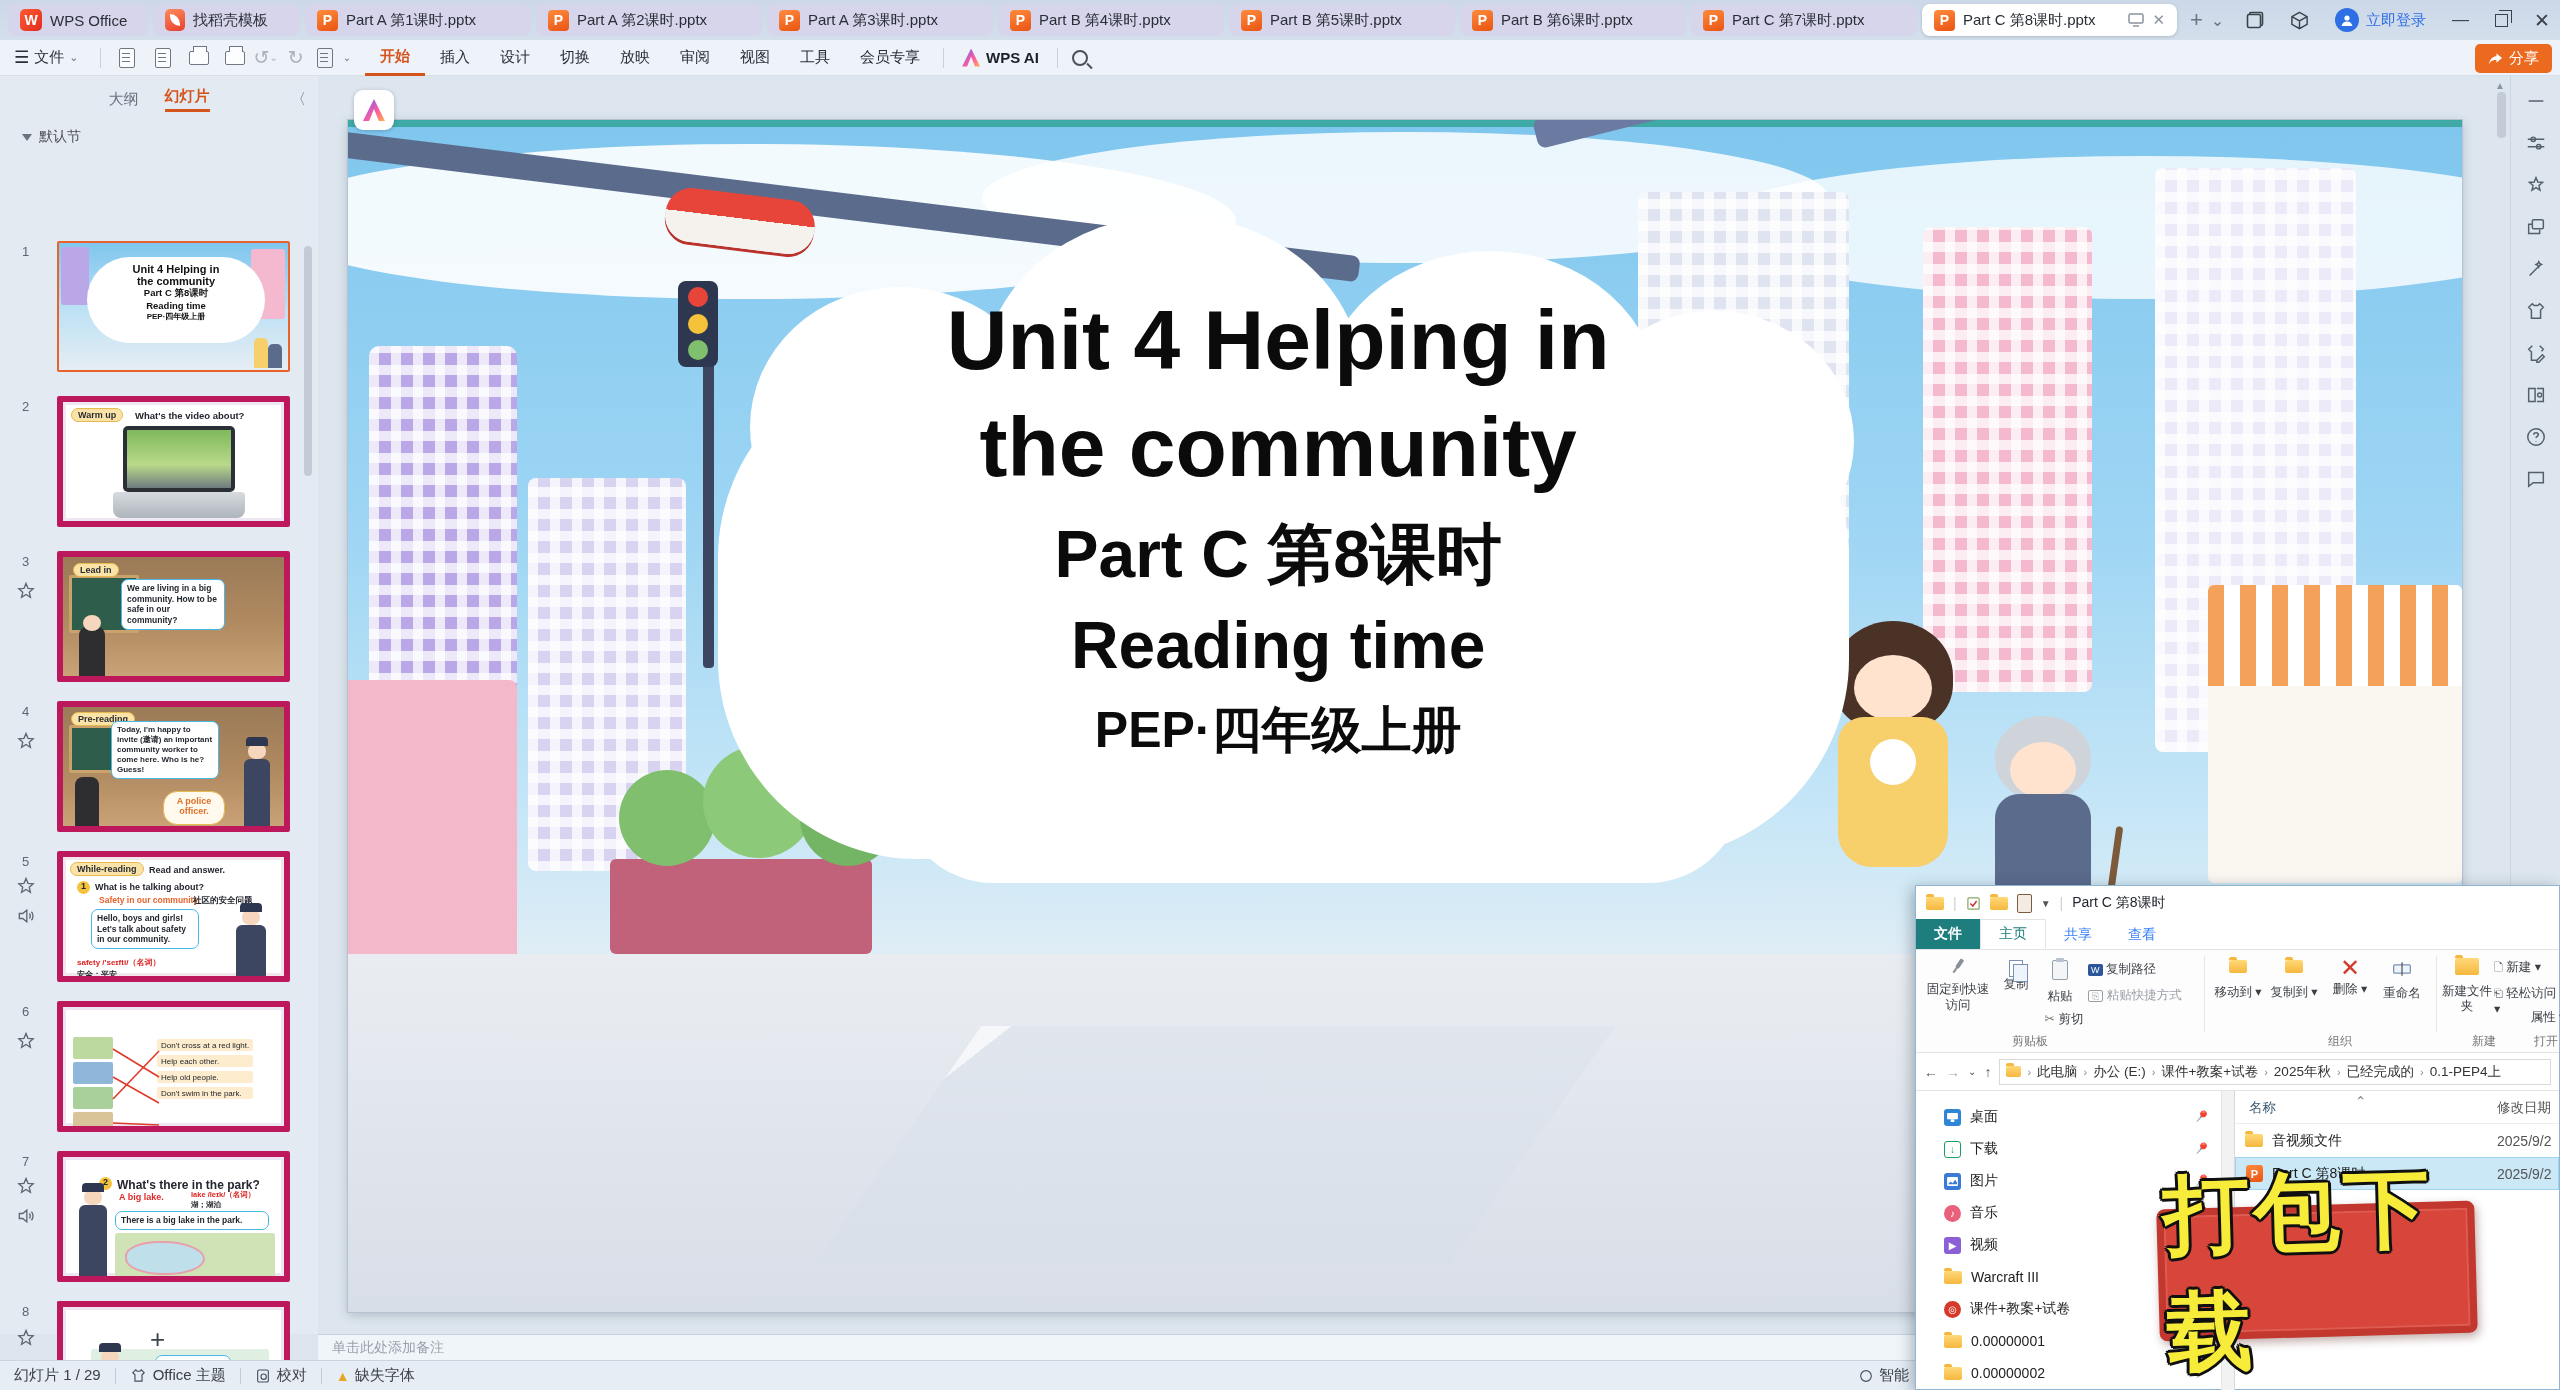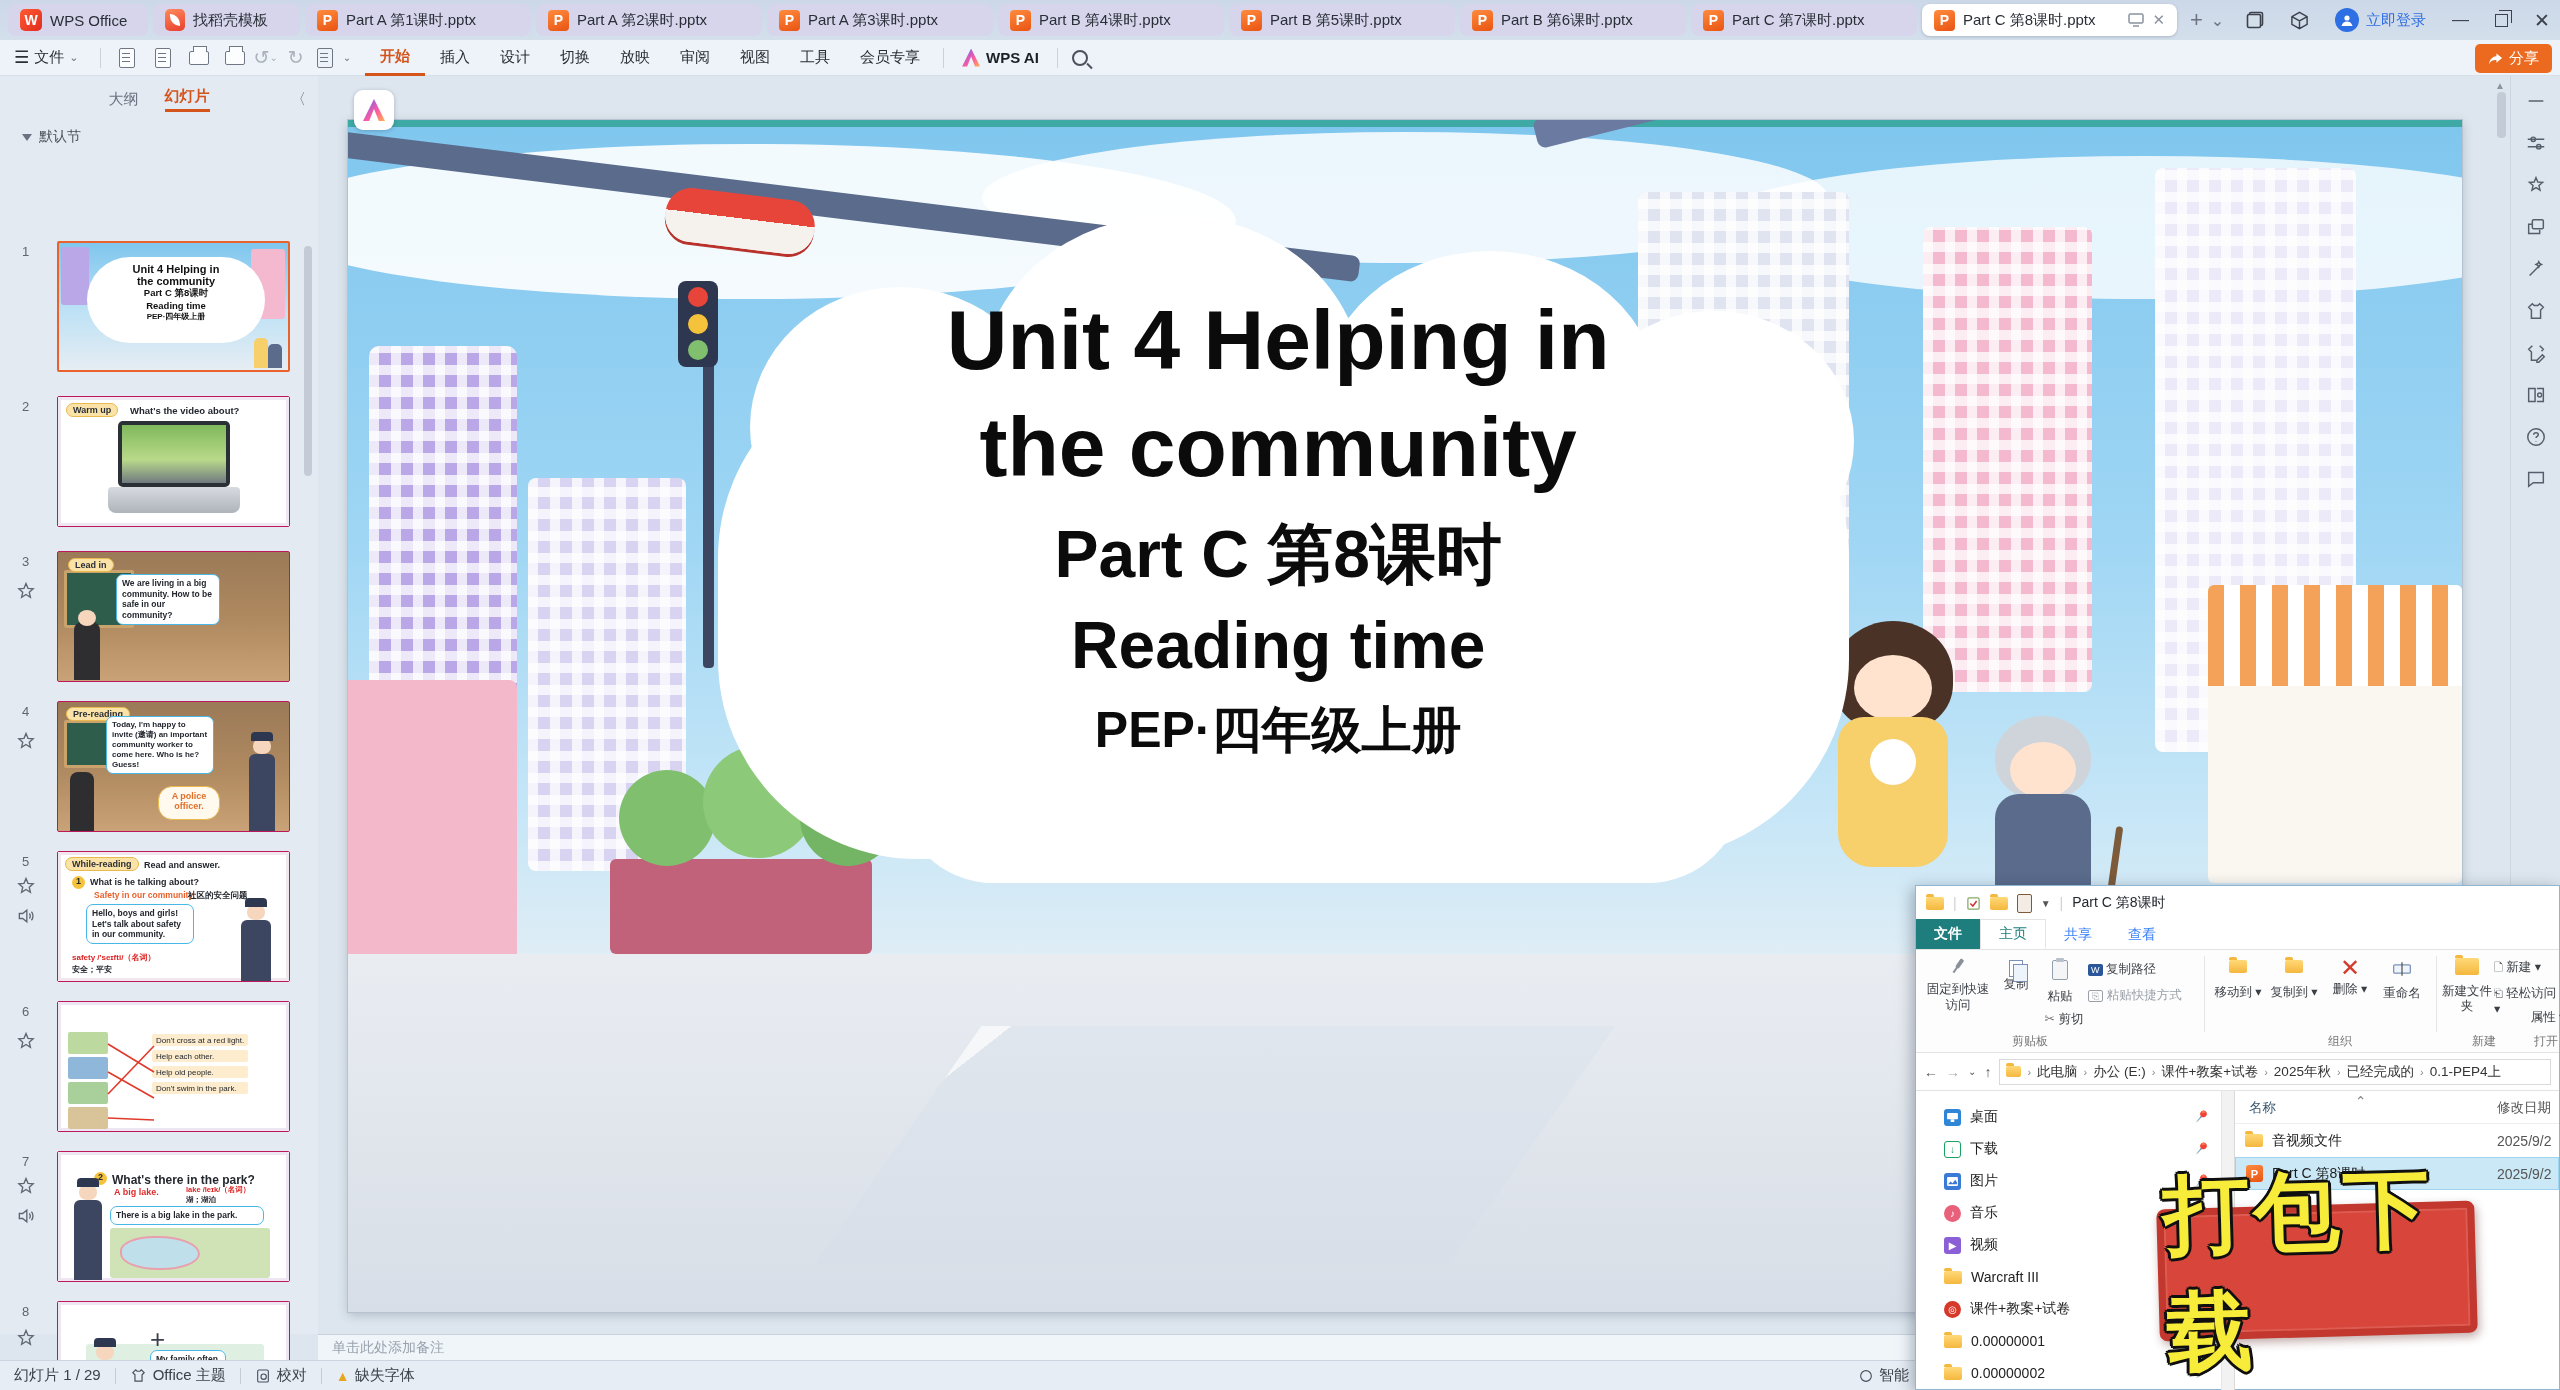"Warm up" .thumb { border: 1px solid #be185d -> 6px solid #be185d }
